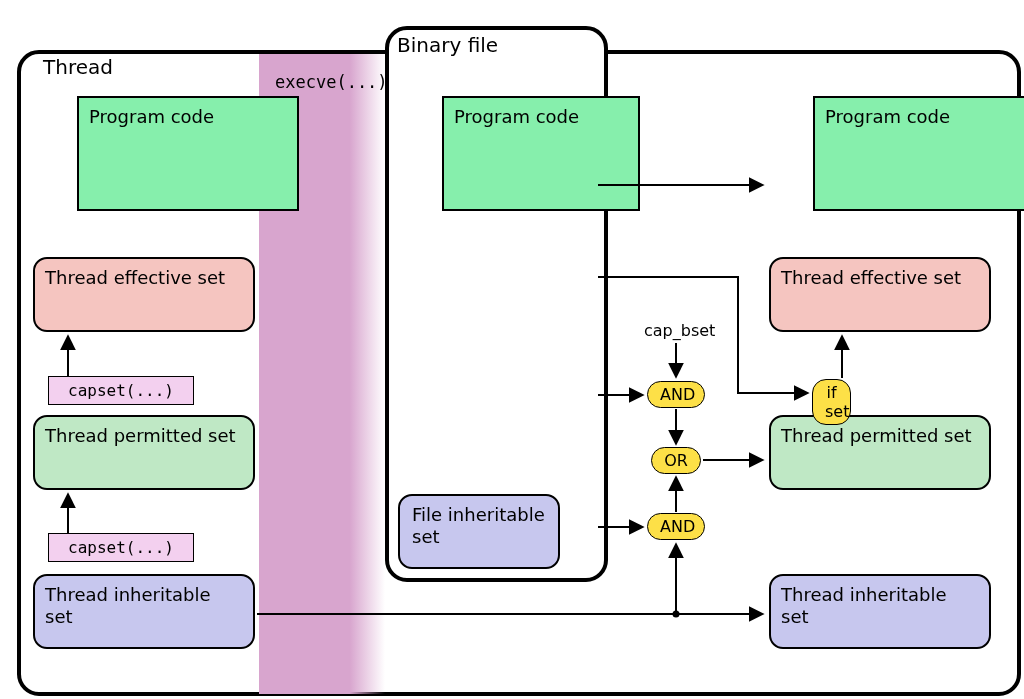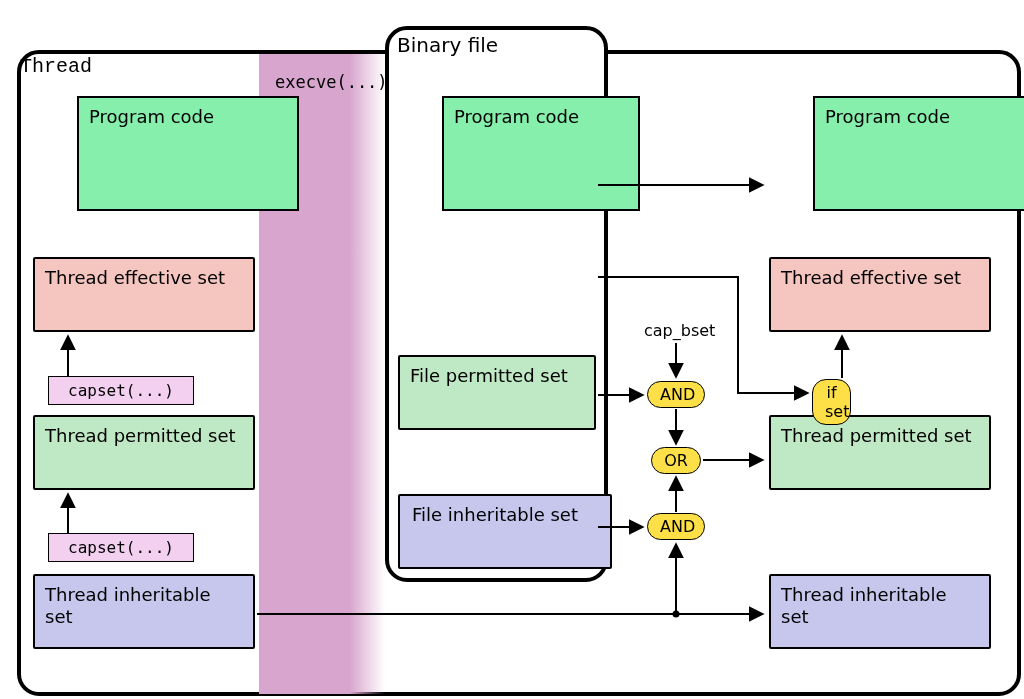"Thread" div.panel-title { font-family: Liberation Mono, monospace -> none; left: 20px -> 43px }
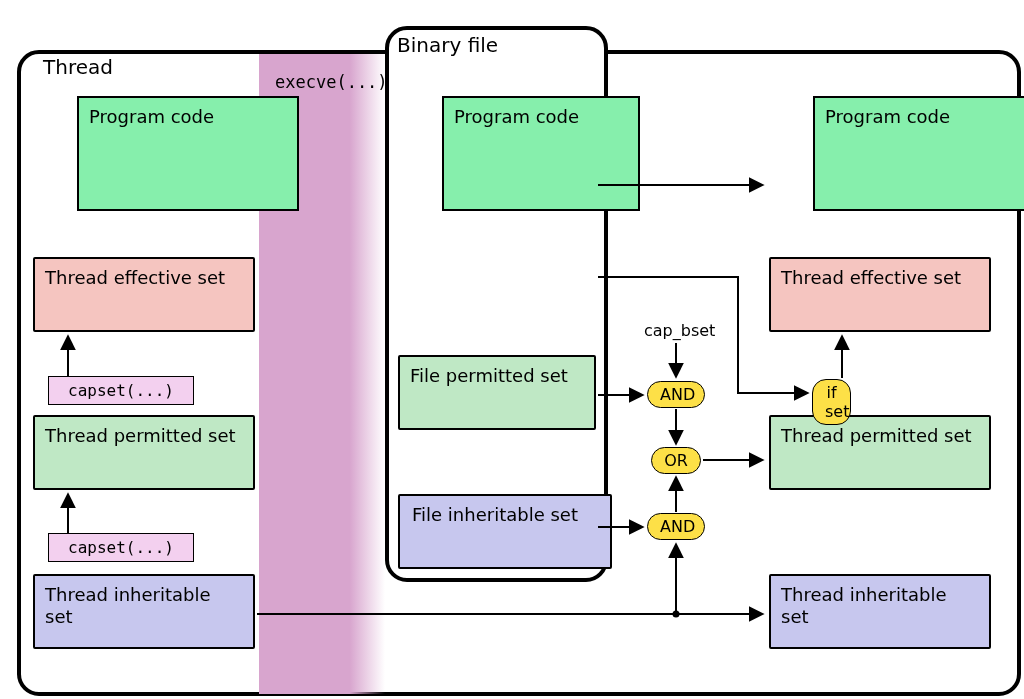"Thread effective set" .box { border-radius: 2px -> 14px }
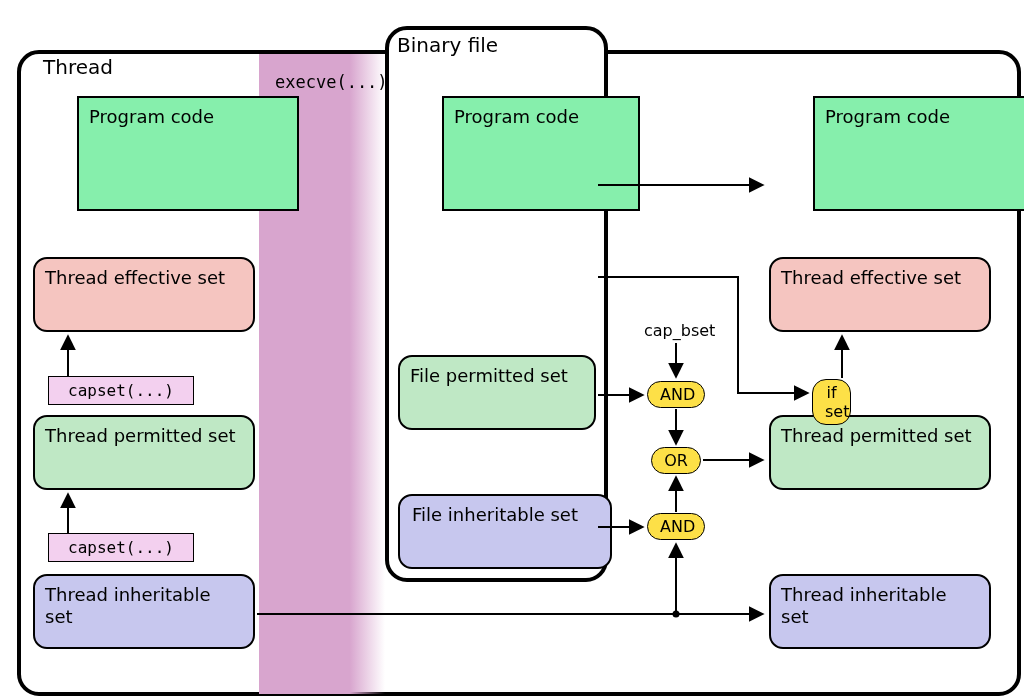"File permitted set" div.box { html: <div>File permitted set</div> -> none }
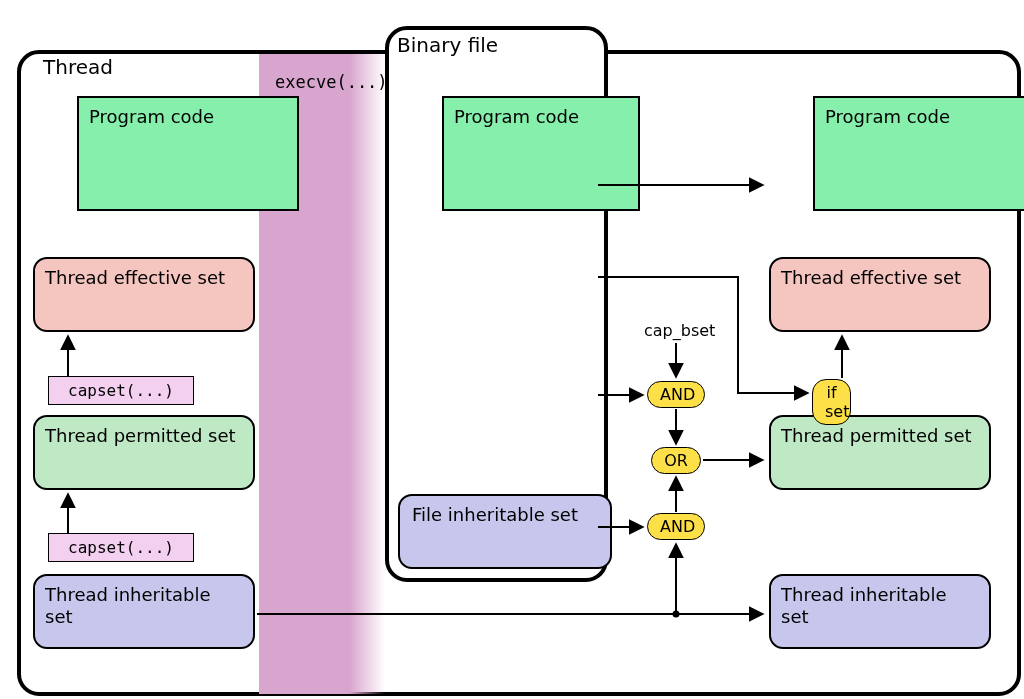"File inheritable set" div.box { width: 214px -> 162px }
